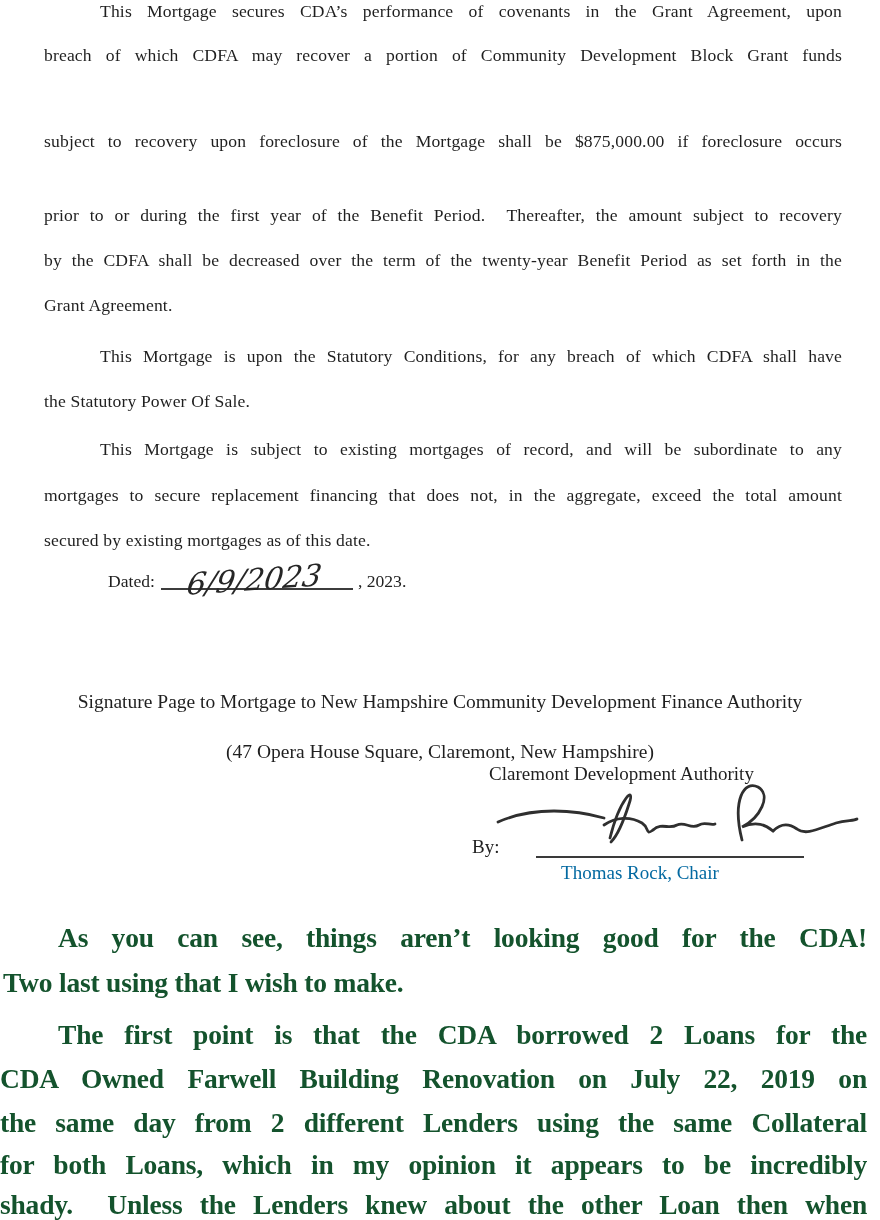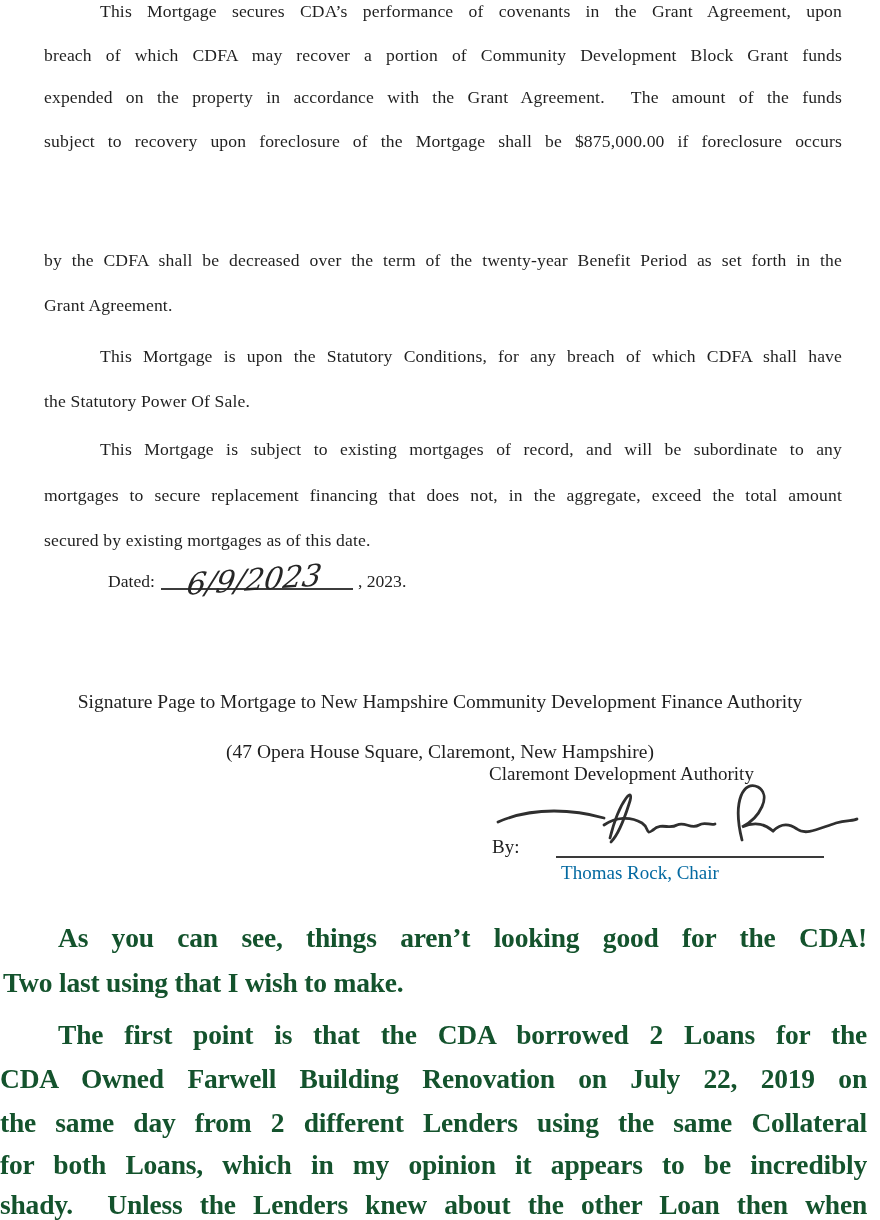"expended on the property in" div.sline { html: <div>expended on the property in accordance with the Grant Agreement.&nbsp; The amount of the funds</div> -> none }
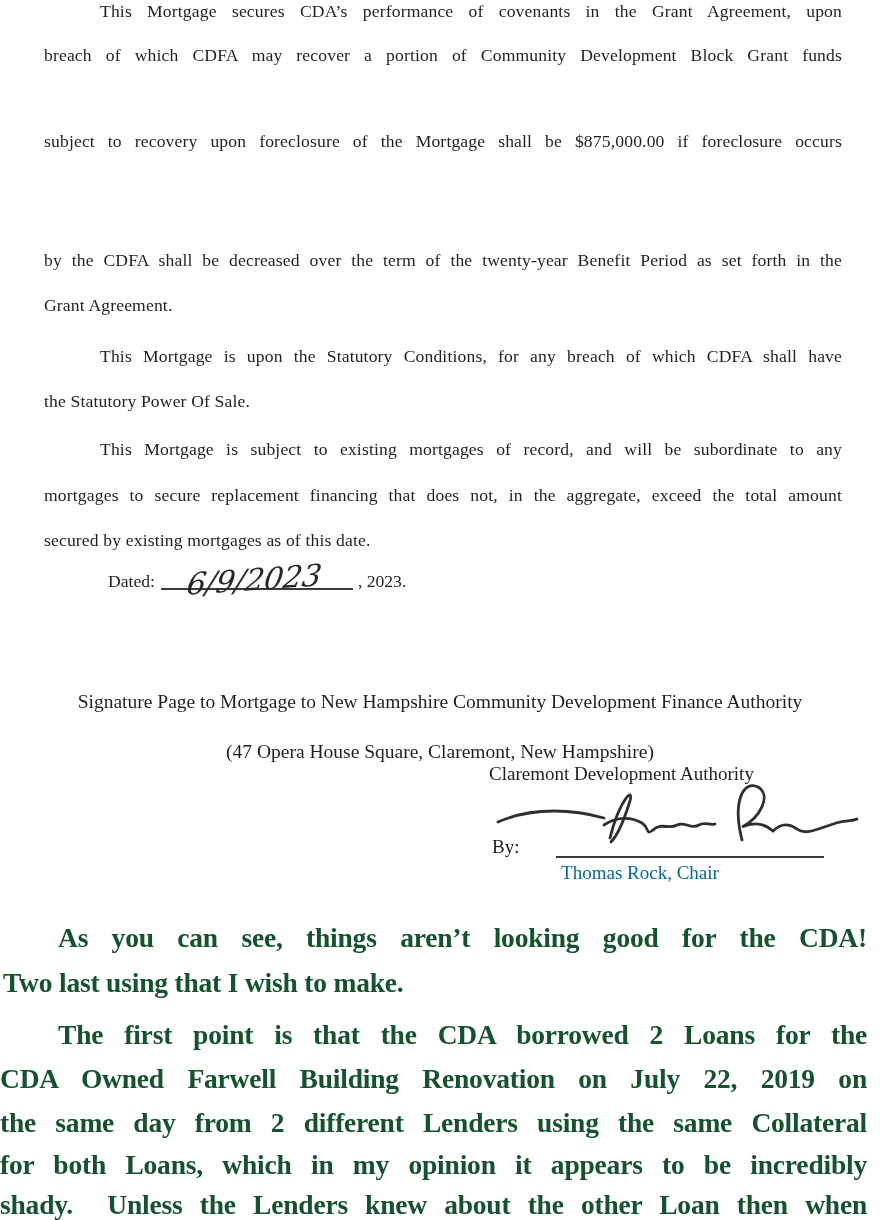"prior to or during the" div.sline { html: none -> <div>prior to or during the first year of the Benefit Period.&nbsp; Thereafter, the amount subject to recovery</div> }
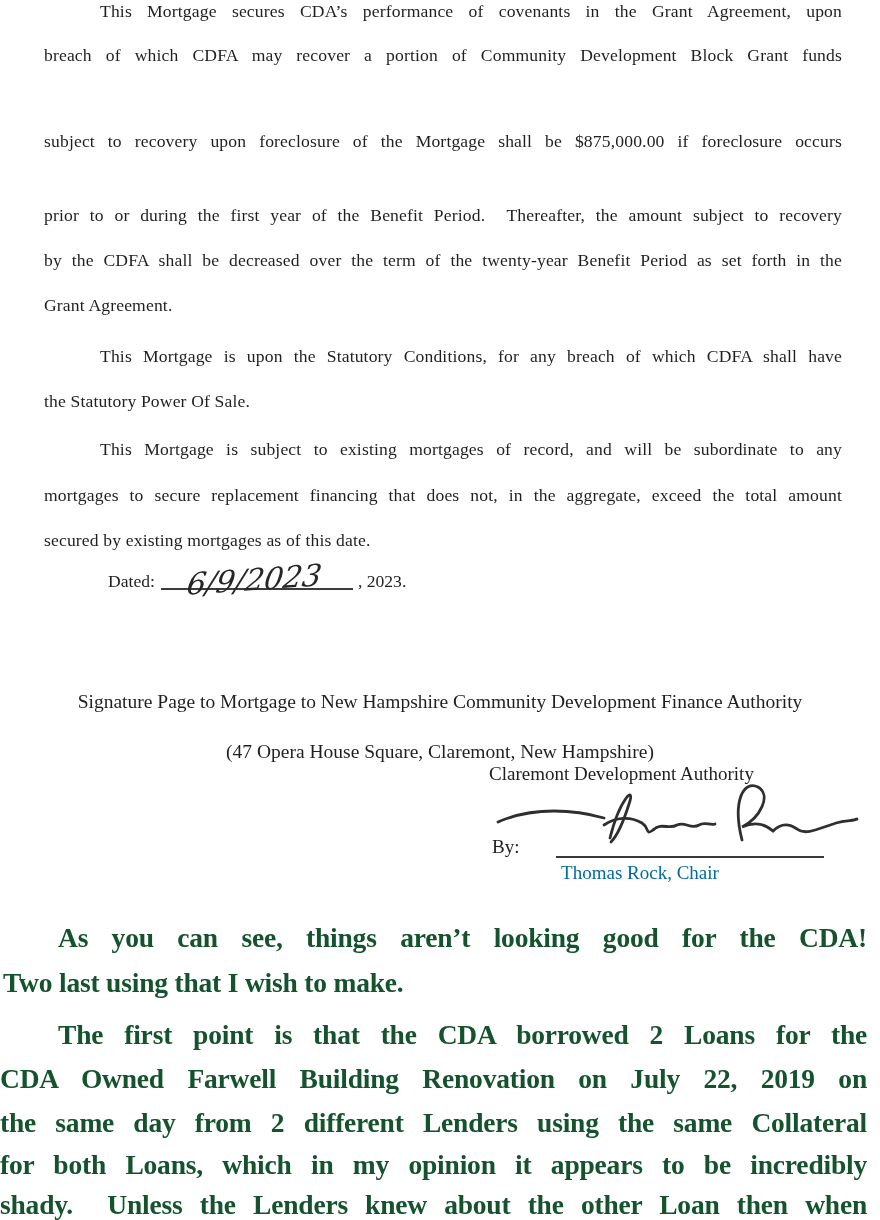"By:" div.by-row { left: 492px -> 472px }
